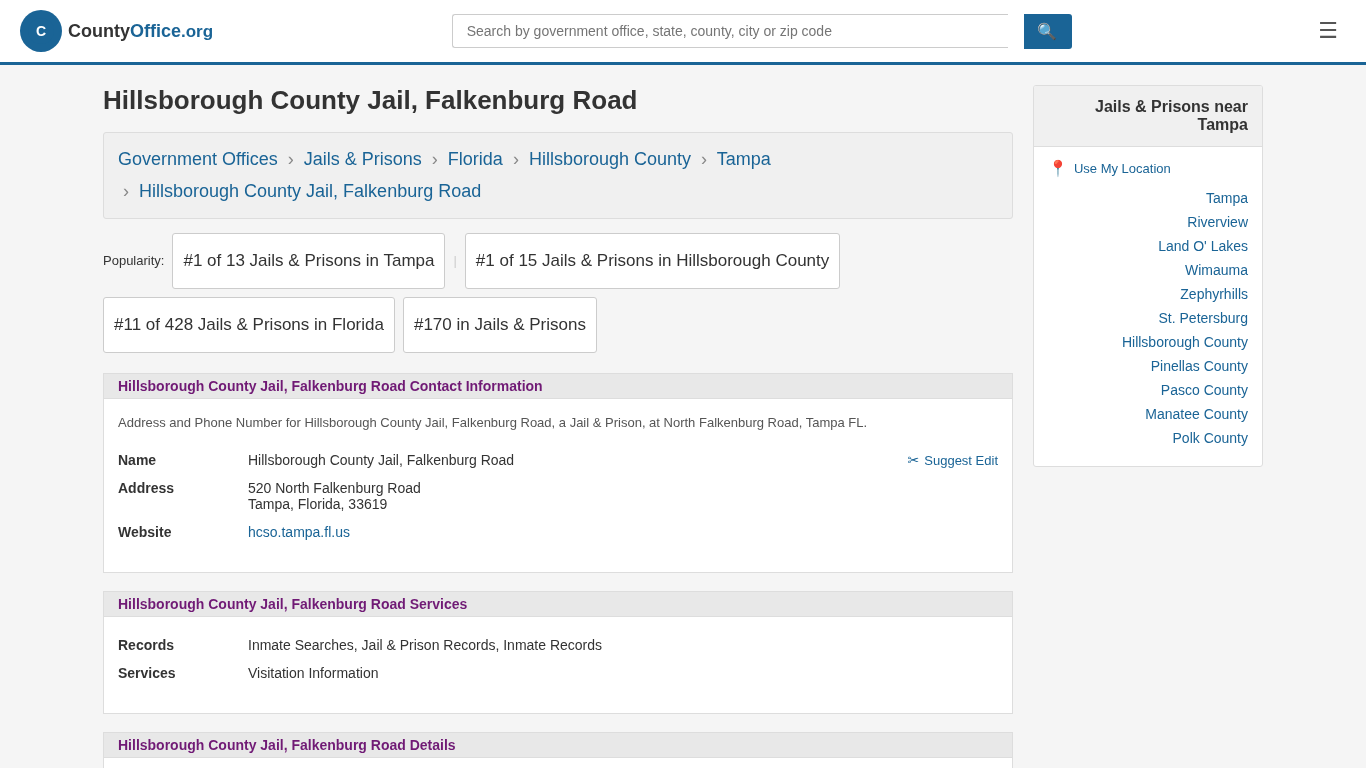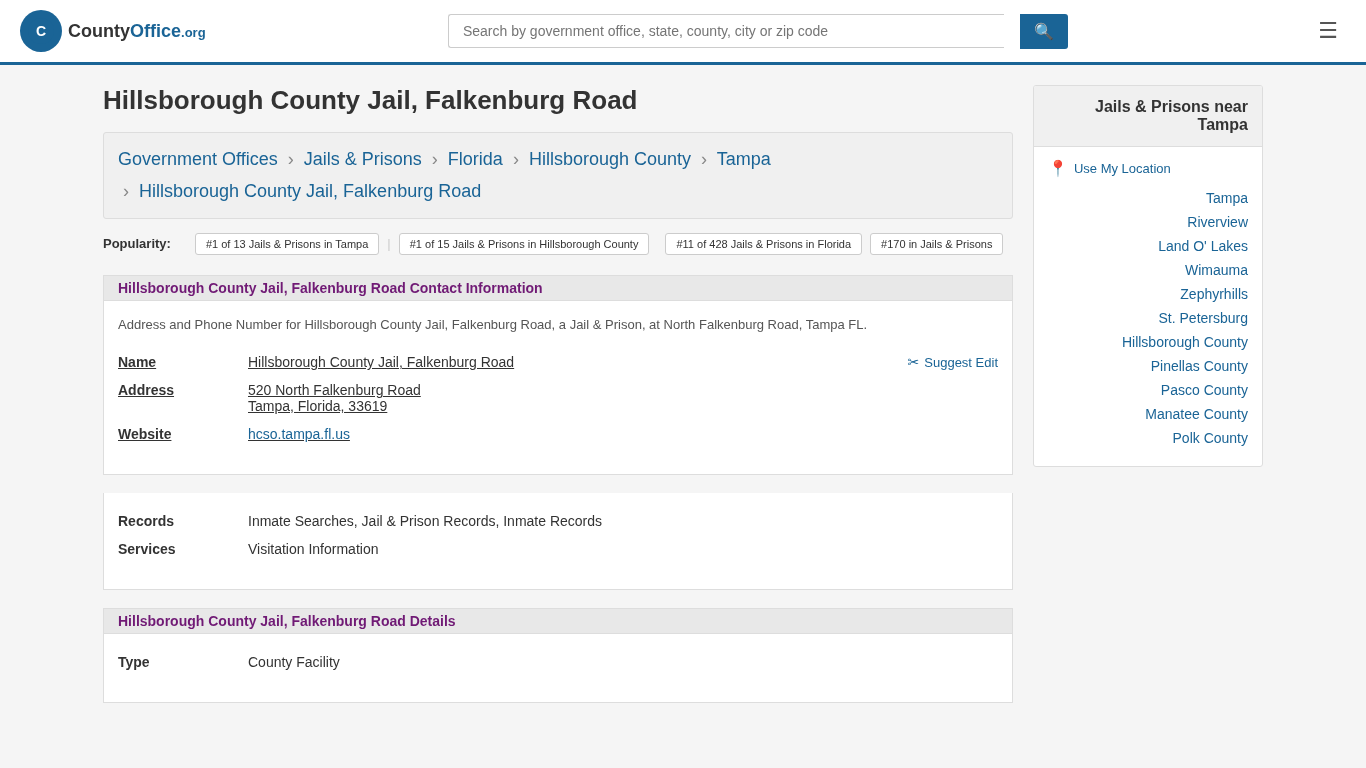".org" span { font-size: 13px -> 17px }
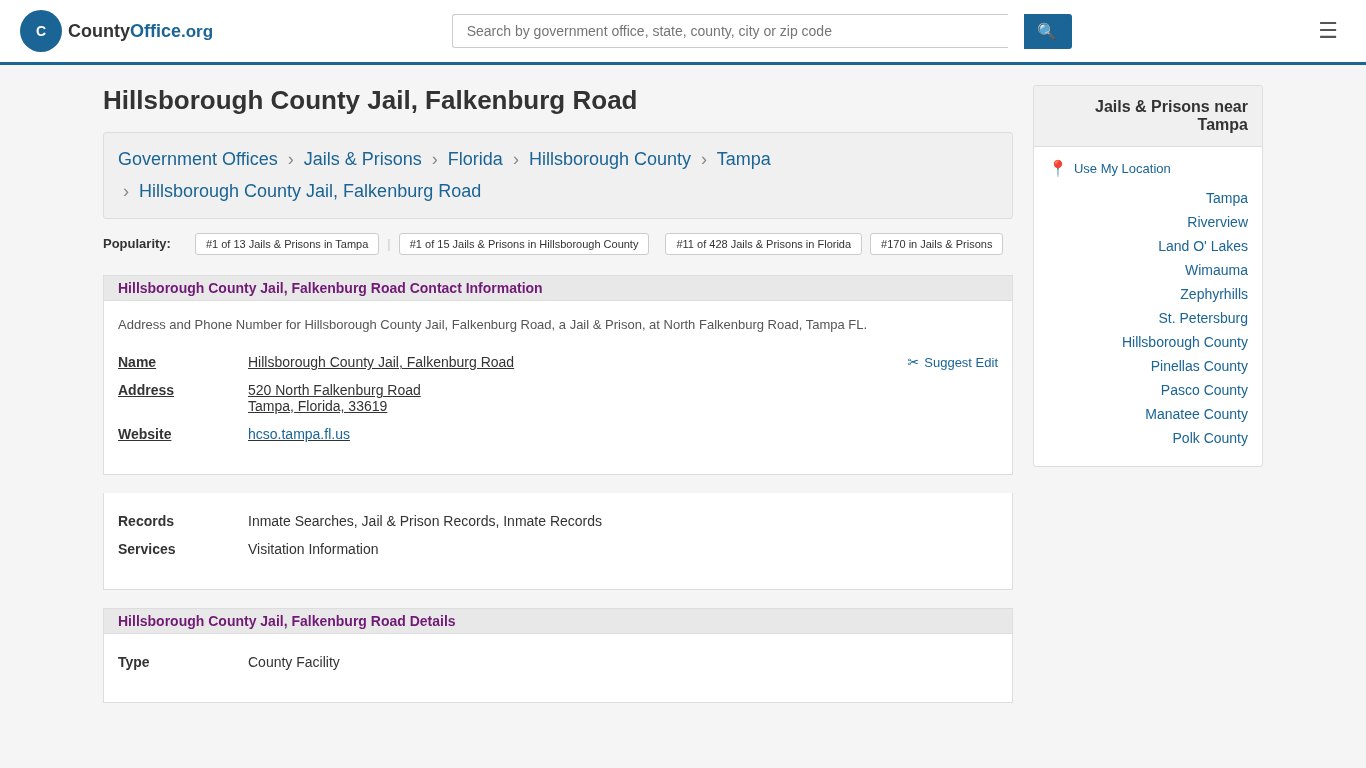"Popularity:" .popularity-label { font-weight: bold -> normal; margin-right: 16px -> 0 }
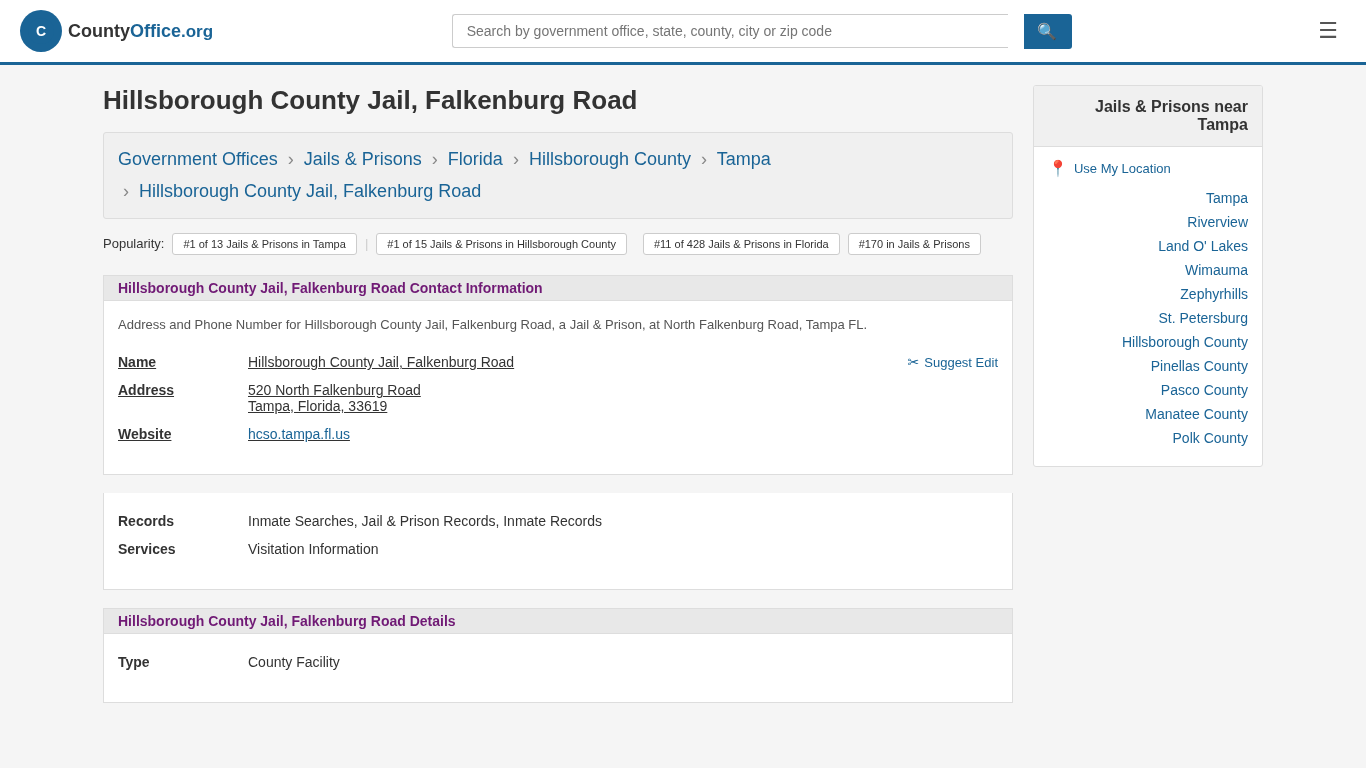"#1 of 13 Jails &" .pop-badge { font-size: 11px -> 17px; padding: 4px 10px -> 17px 10px }
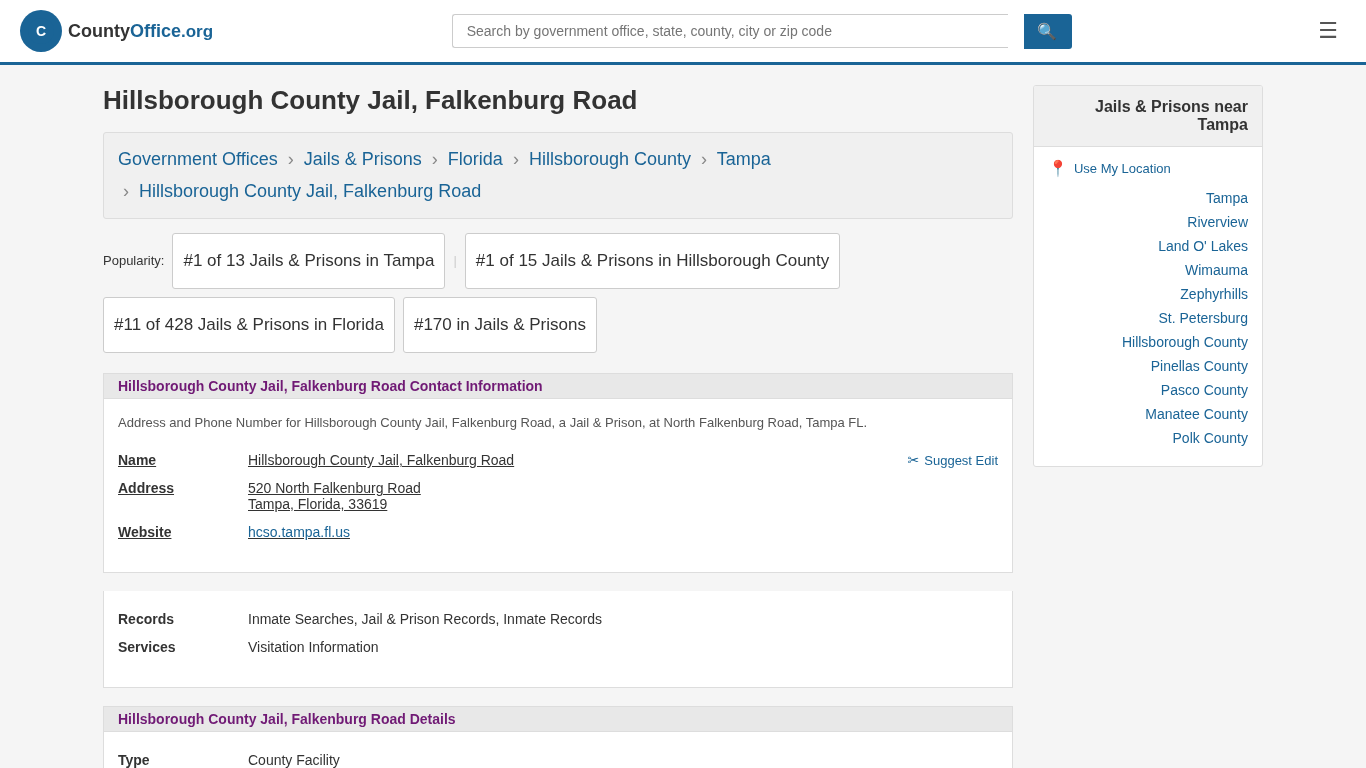"Name" .info-table { text-decoration: underline -> none }
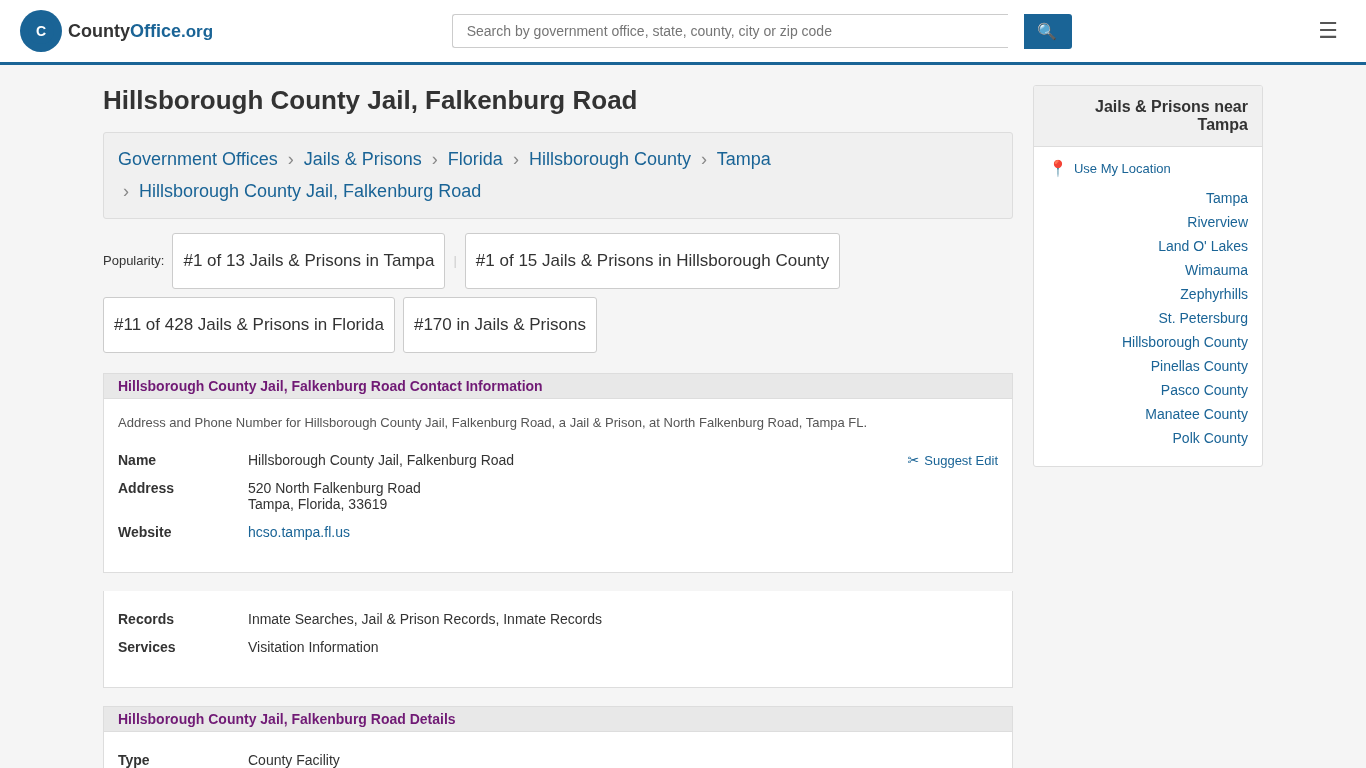"Hillsborough County Jail, Falkenburg Road Services" div.section-header { html: none -> <div>Hillsborough County Jail, Falkenburg Road Services</div> }
